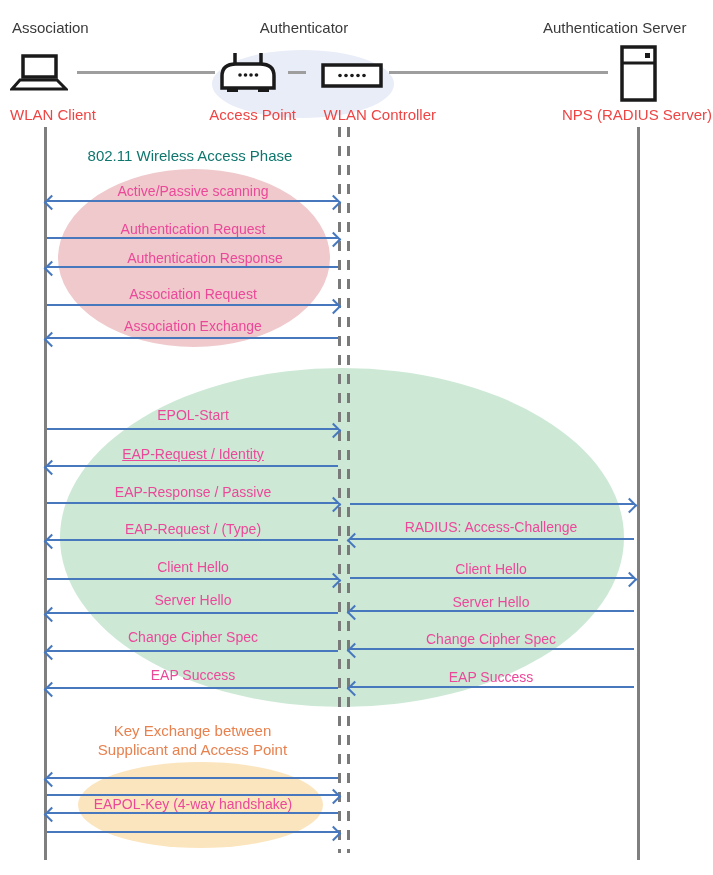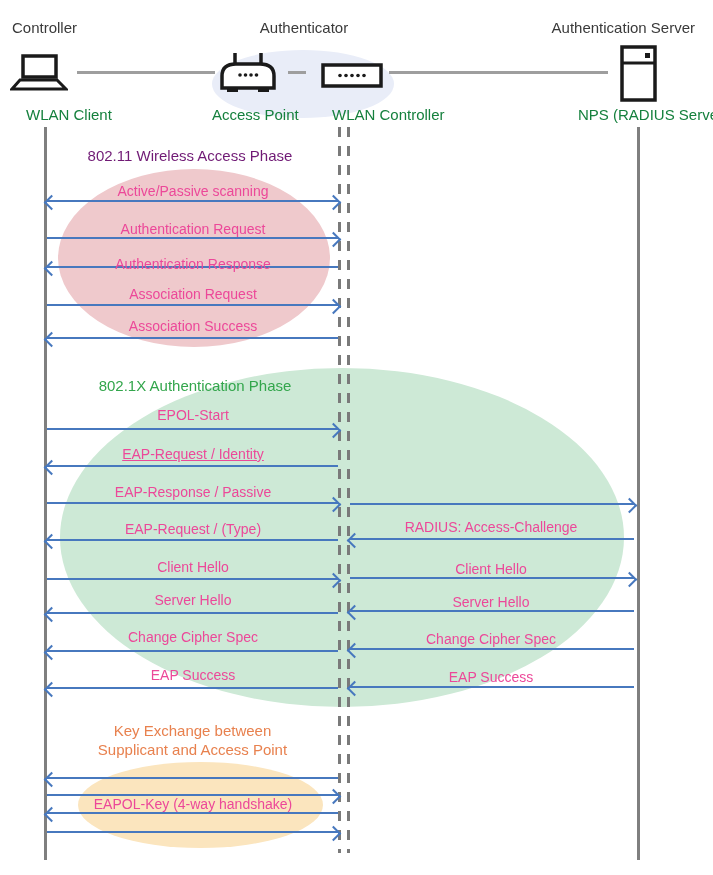"Controller" div.actor-title { text: Controller -> Association }
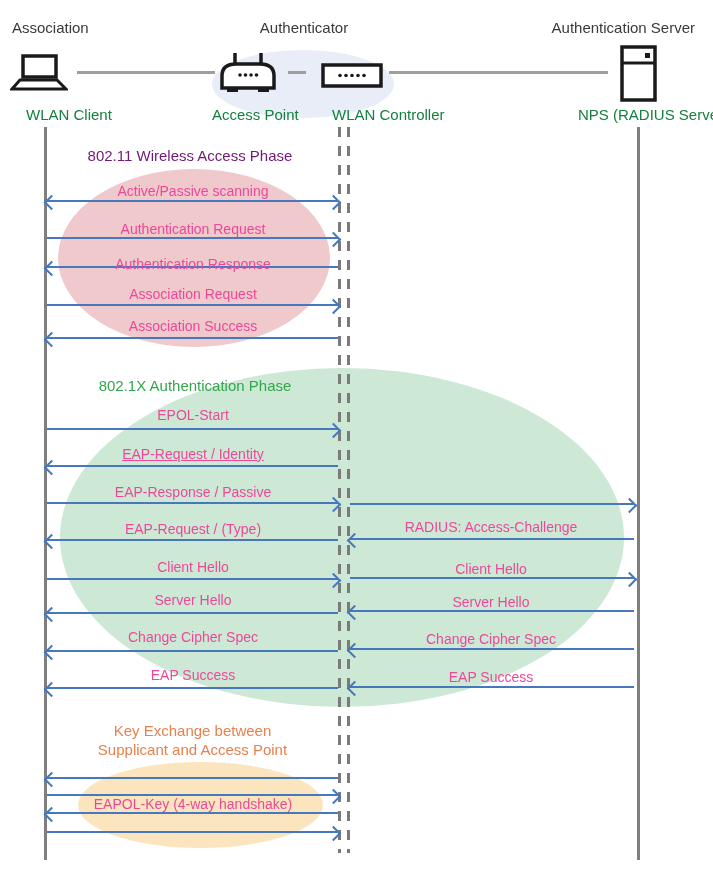"Authentication Server" div.actor-title { text-align: right -> left }
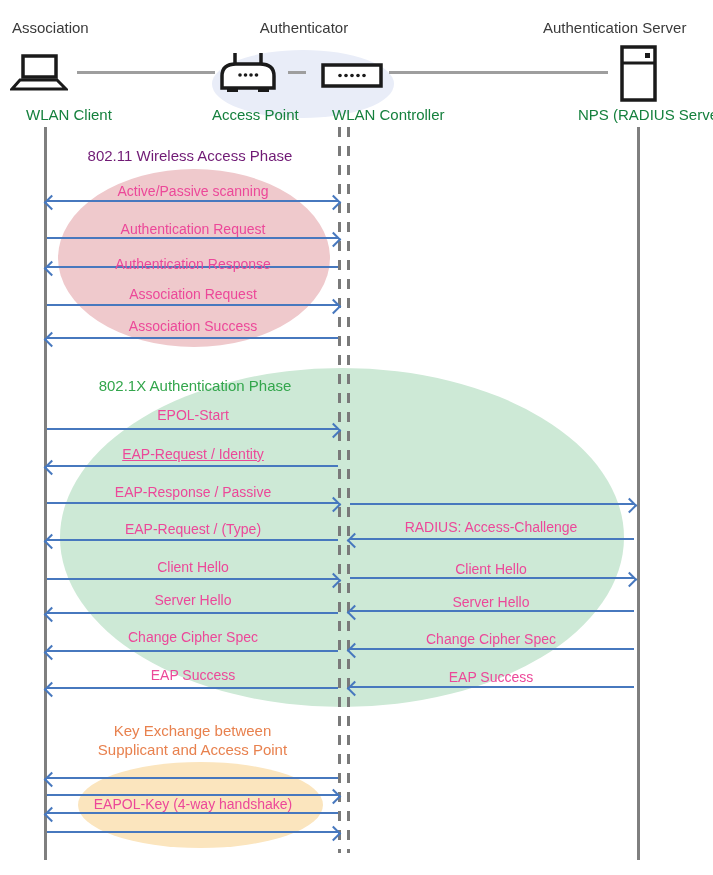"WLAN Client" .device-label { color: #15803d -> #ef4444; margin-left: 16px -> none; text-align: left -> right }
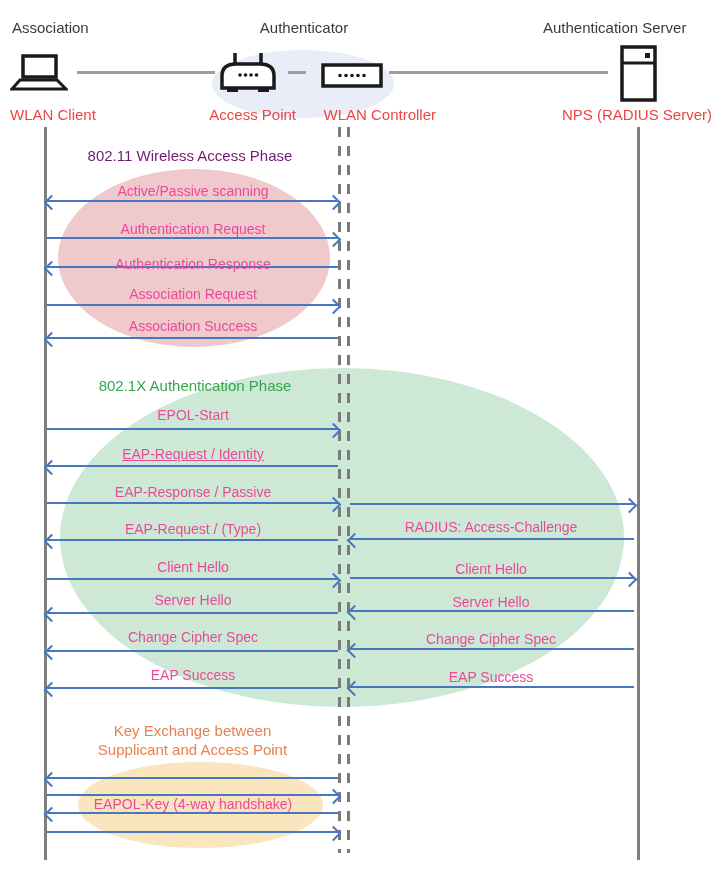"802.11 Wireless Access Phase" .pt-red { color: #701a75 -> #0f766e }
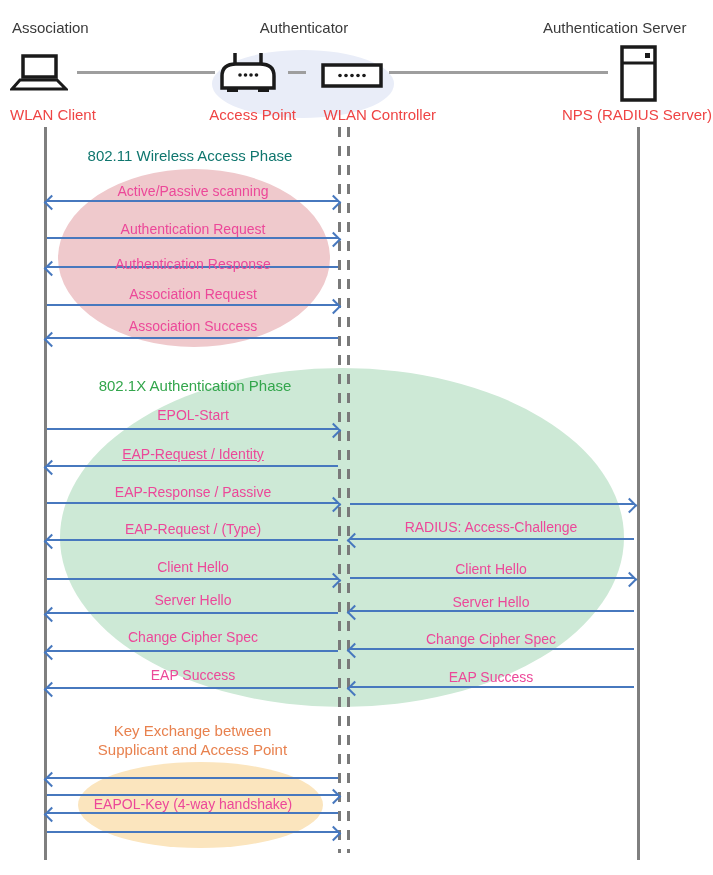"Authentication Response" div.msg { margin-left: none -> 12px; top: 256px -> 250px }
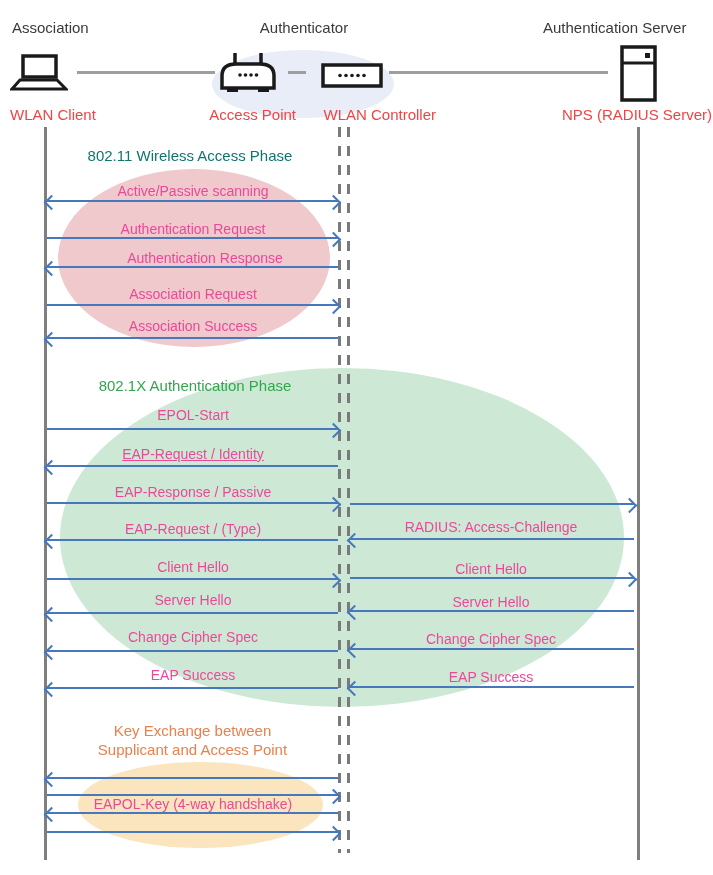"Association Success" div.msg { text: Success -> Exchange }
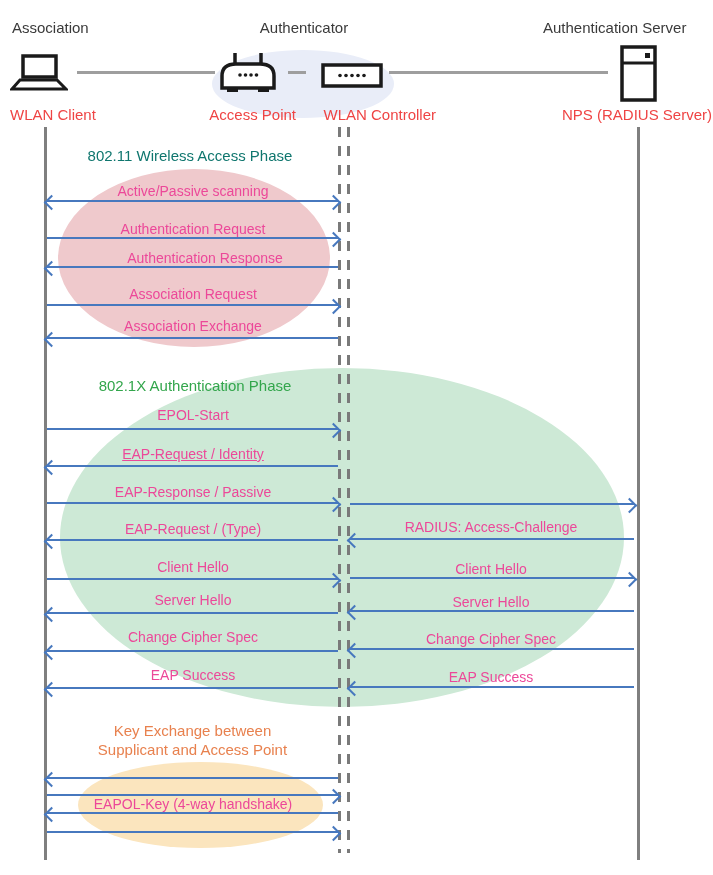"802.1X Authentication Phase" div.phase-title { html: <div>802.1X Authentication Phase</div> -> none }
